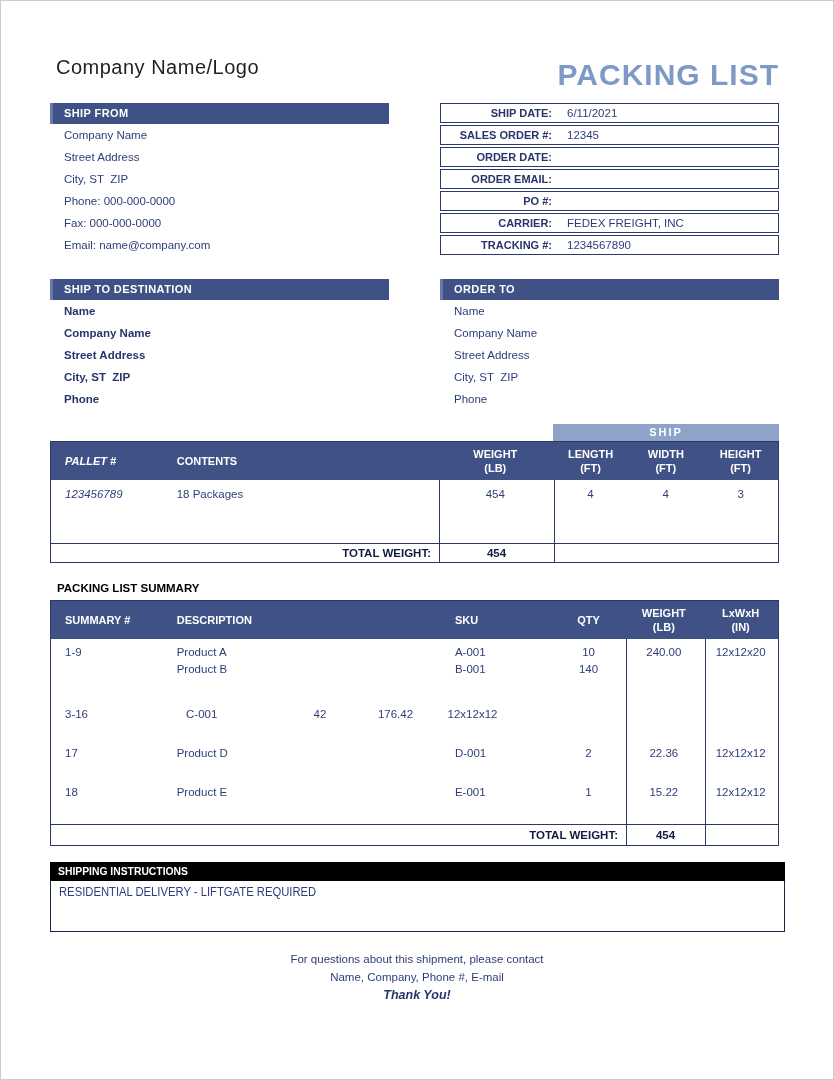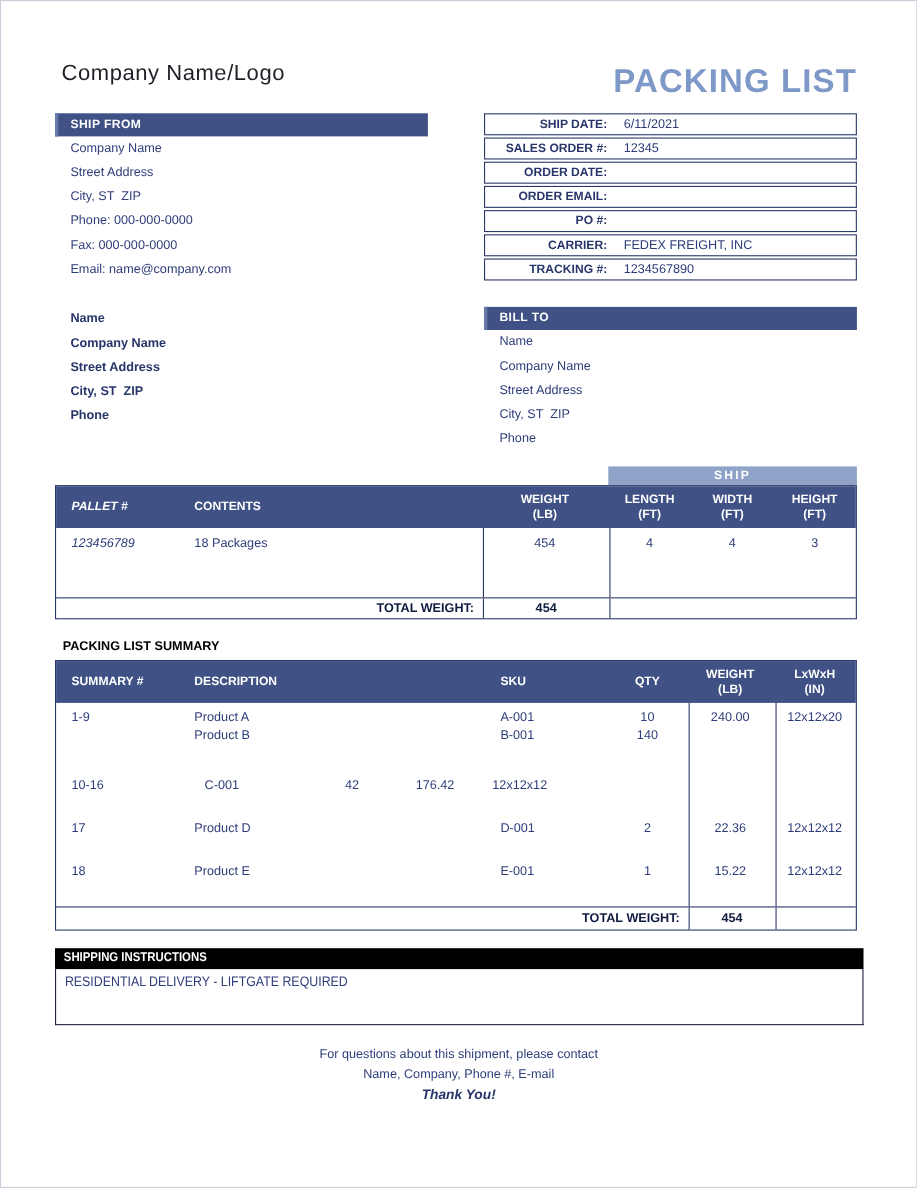"SHIP TO DESTINATION" div.section-bar { html: none -> <div>SHIP TO DESTINATION</div> }
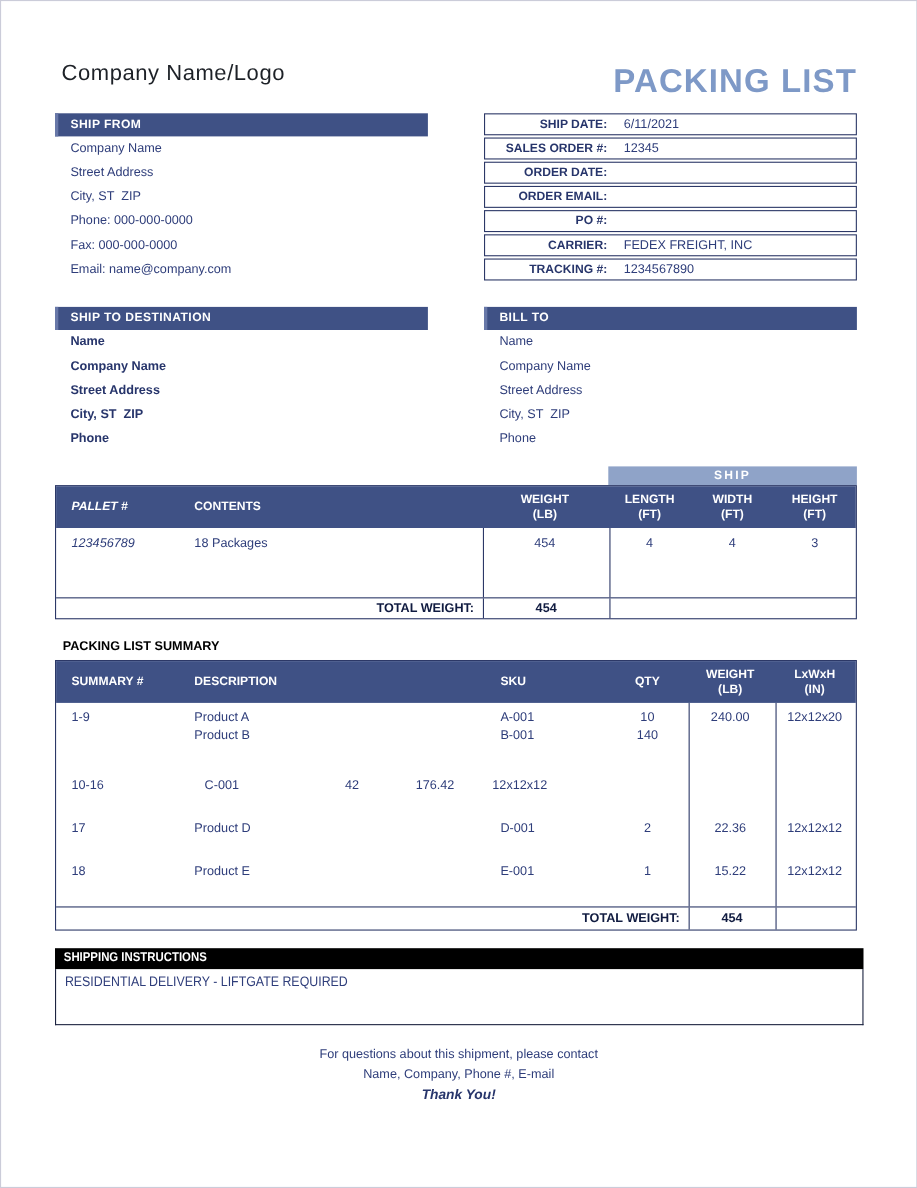"BILL TO" div.section-bar { text: BILL -> ORDER }
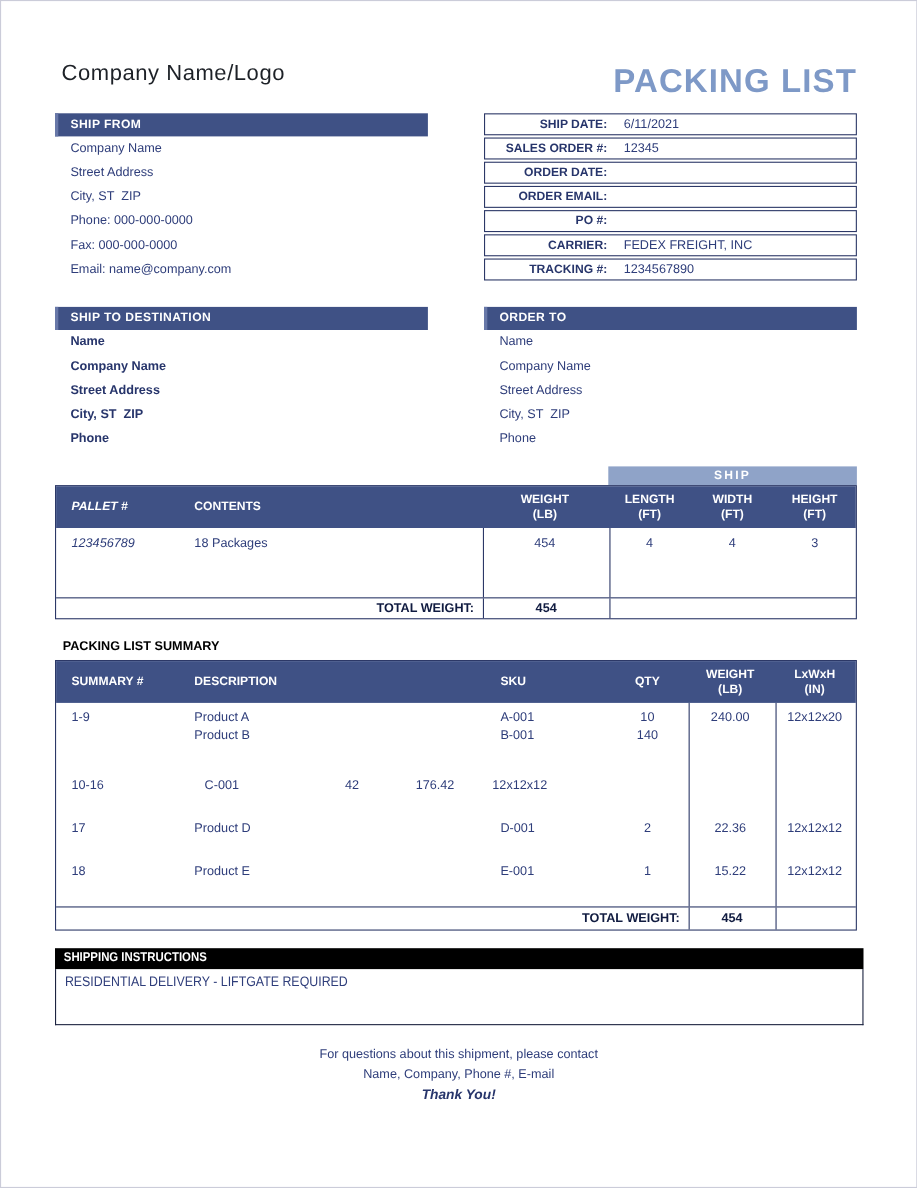"10-16" div.cell { text: 10-16 -> 3-16 }
